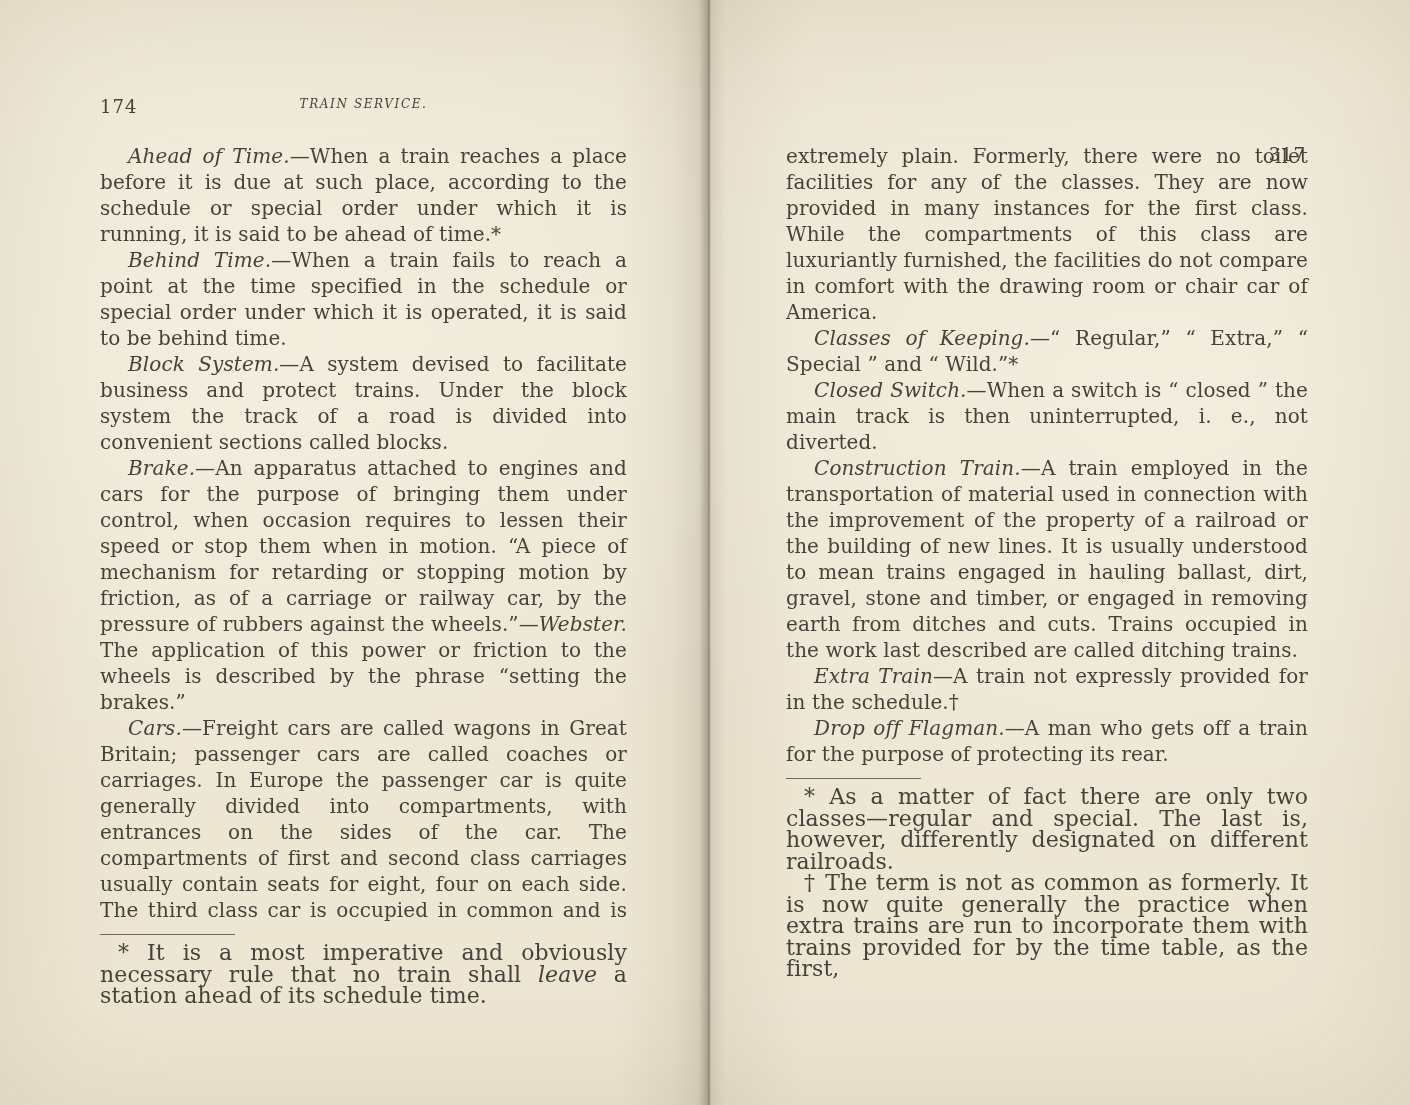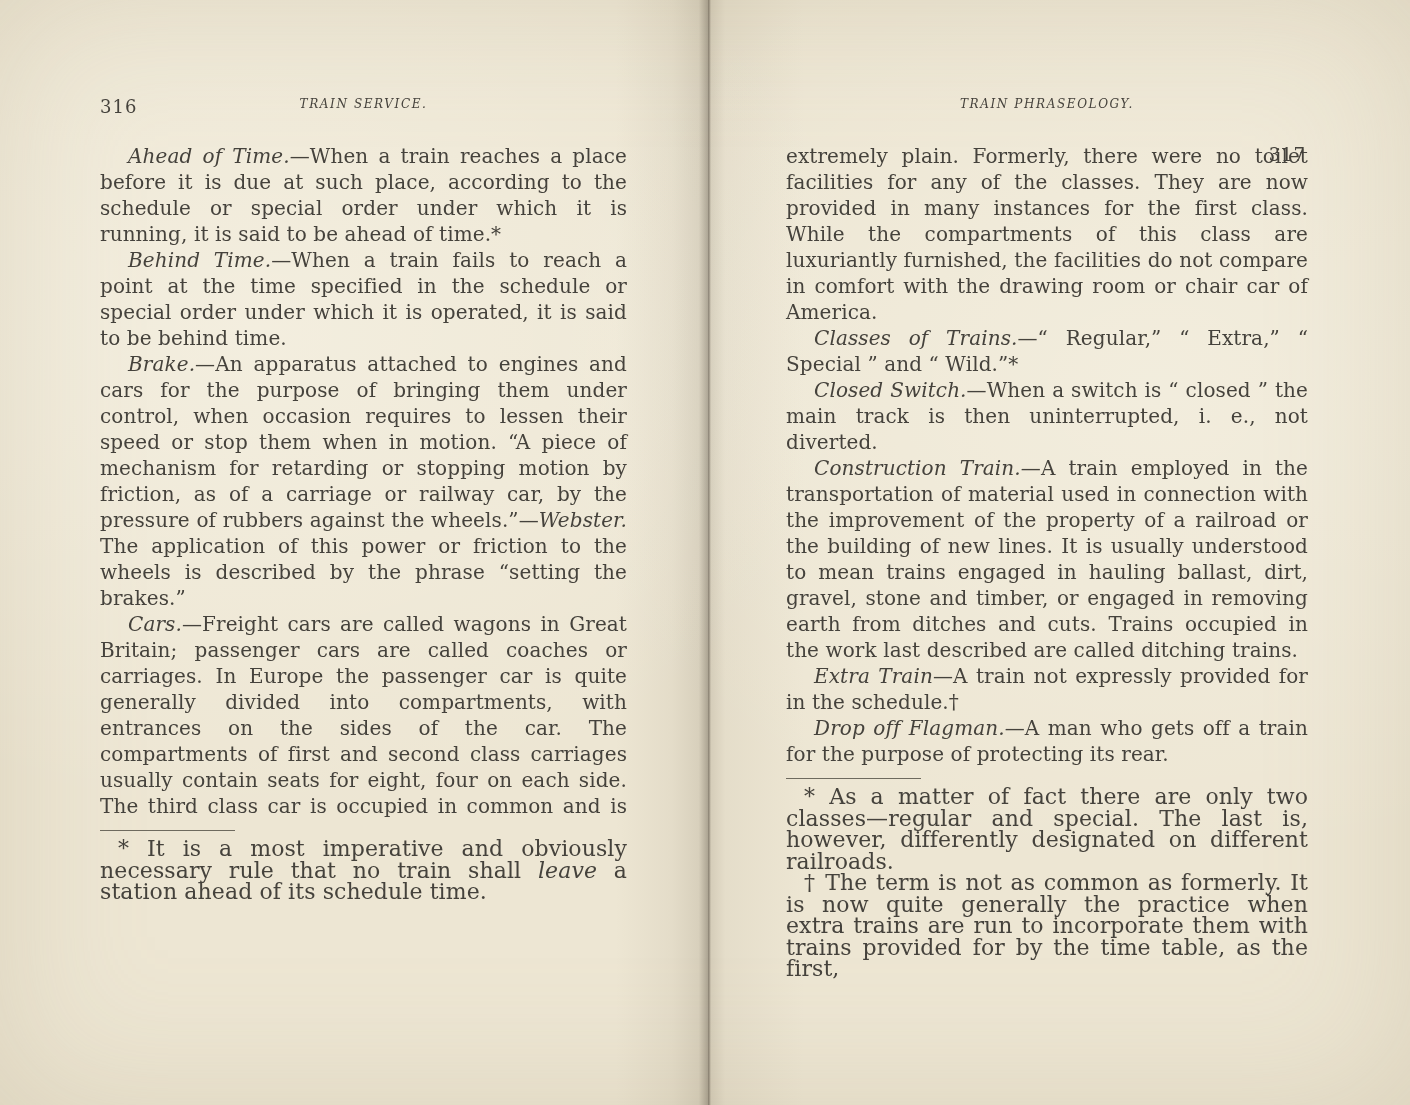"316" span.pagenum { text: 316 -> 174 }
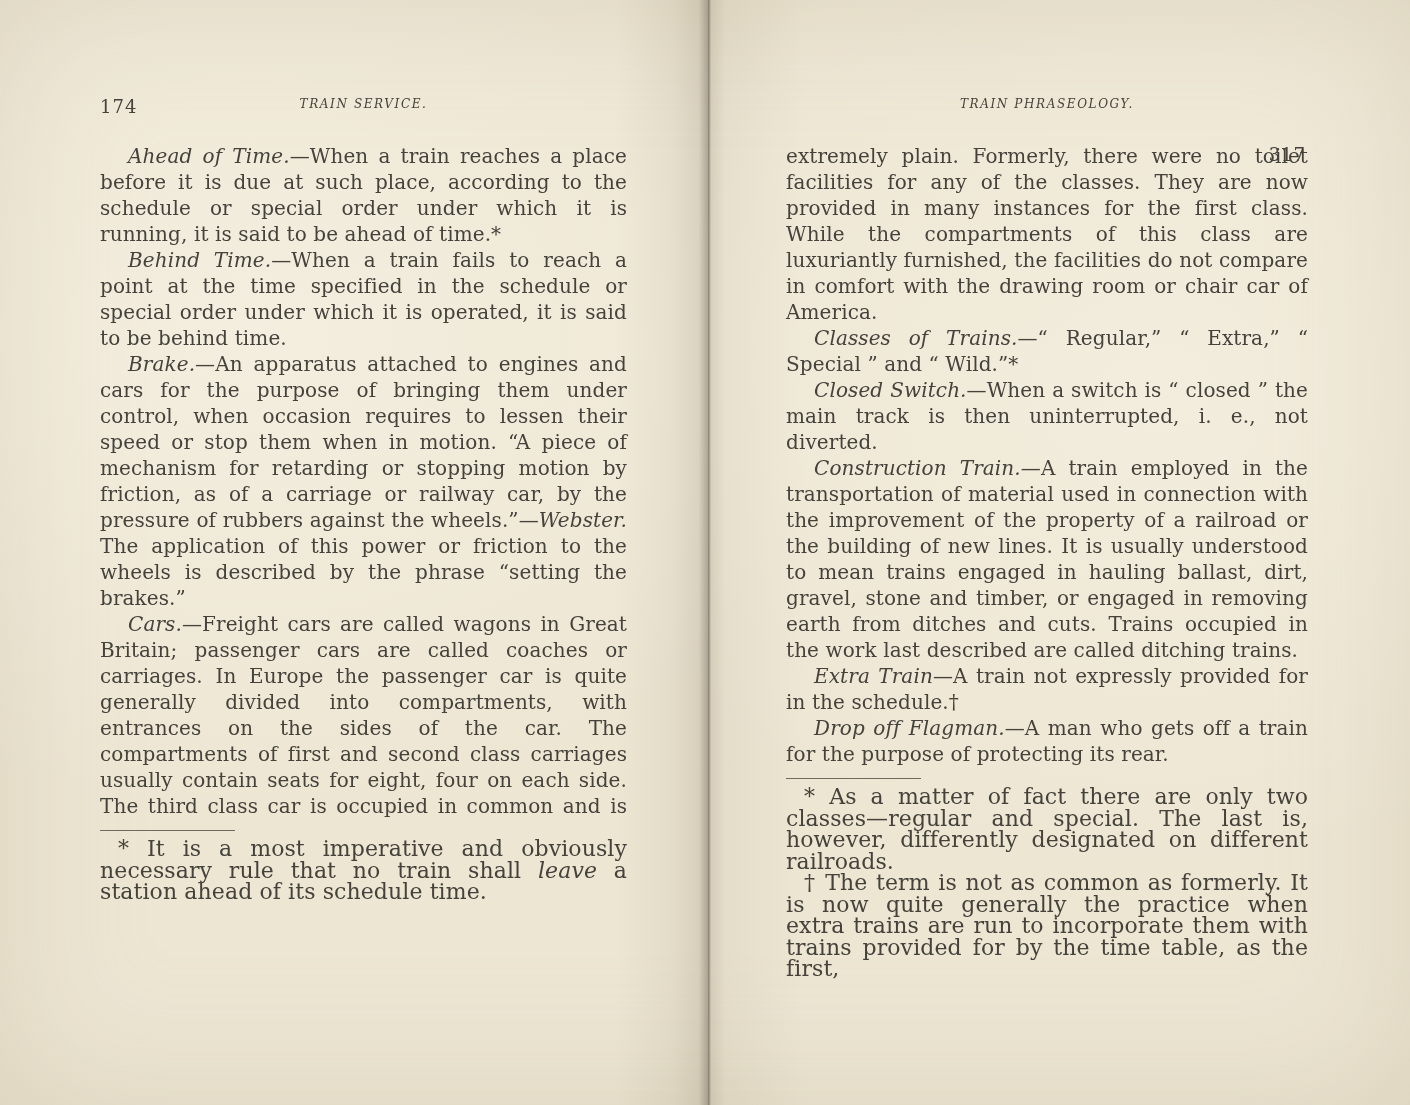"TRAIN PHRASEOLOGY." span.running-head { html: <span>TRAIN PHRASEOLOGY.</span> -> none }
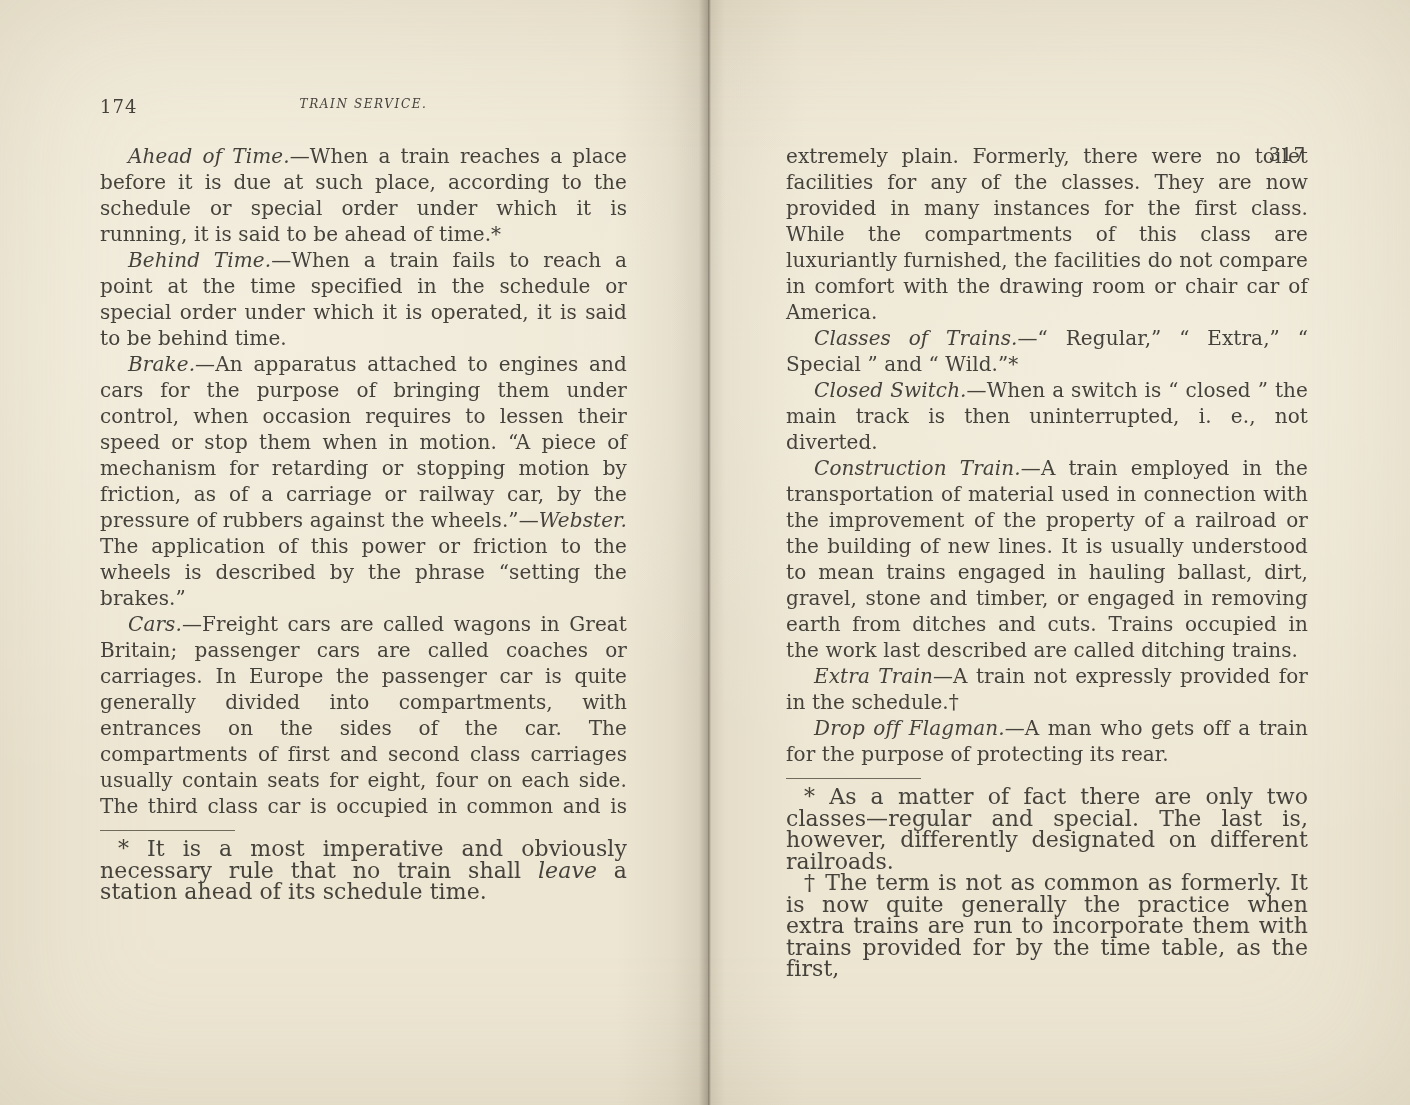"Classes of Trains." span.it { text: Trains -> Keeping }
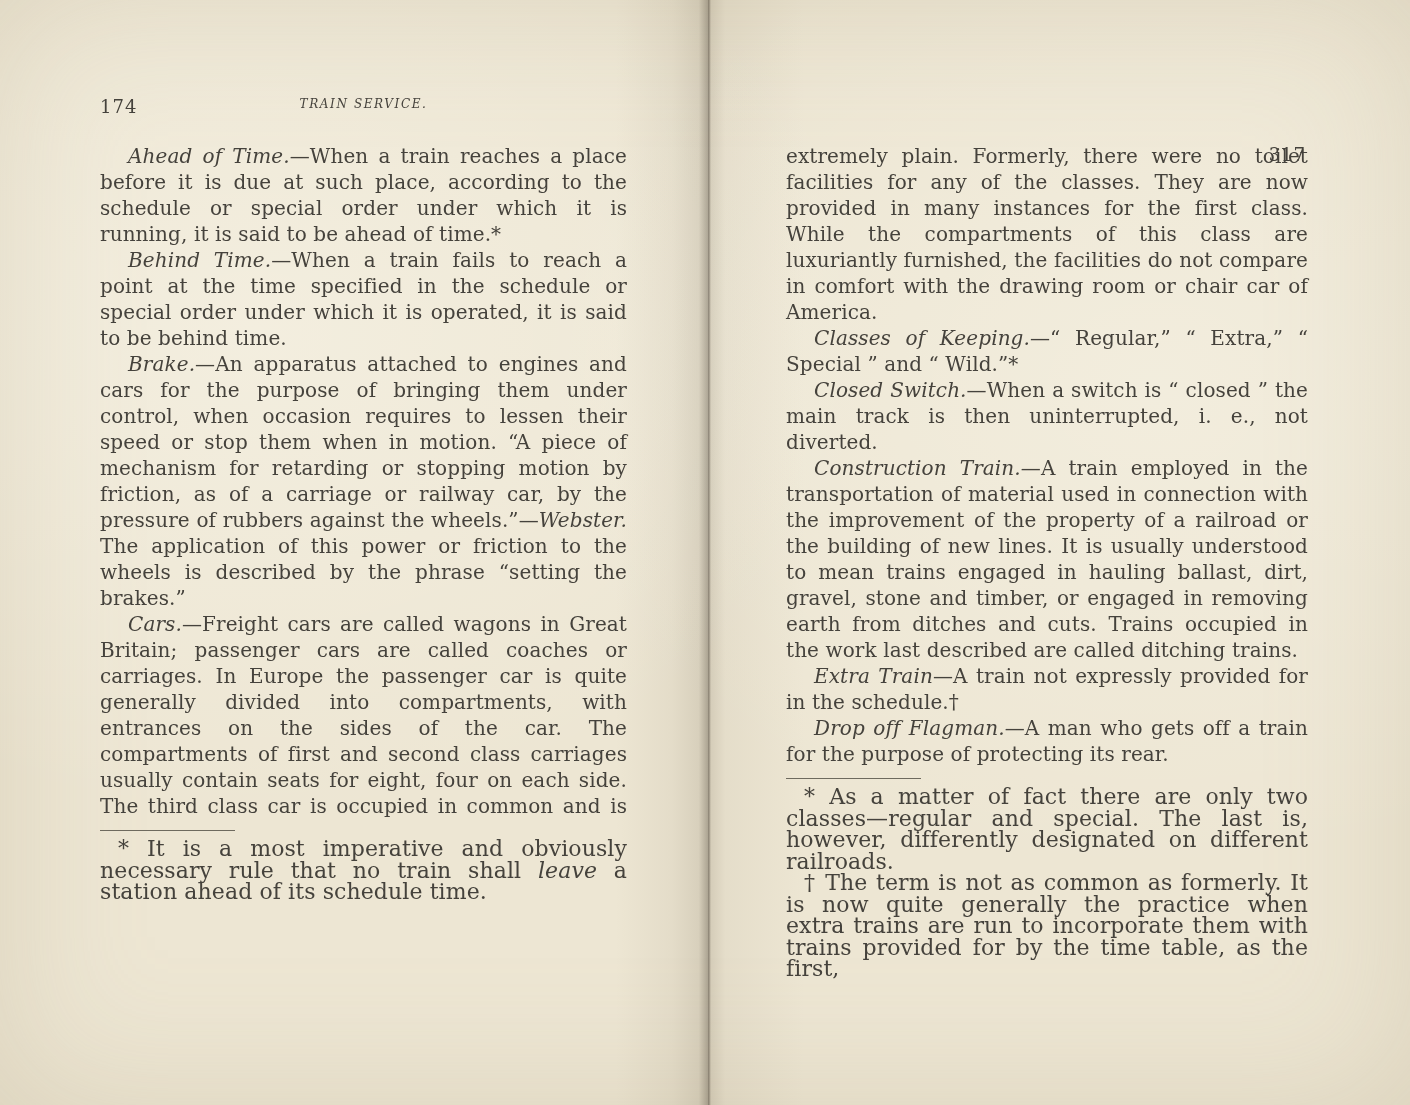"Block System.—A system devised to" p { html: none -> <p><span>Block System.</span><span>—A system devised to facilitate business and protect trains. Under the block system the track of a road is divided into convenient sections called blocks.</span></p> }
